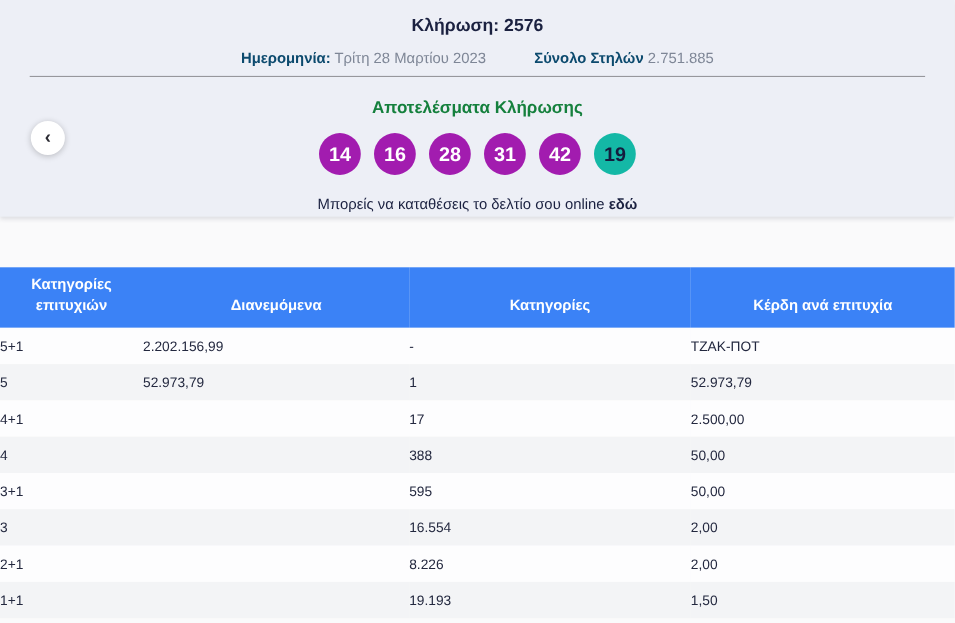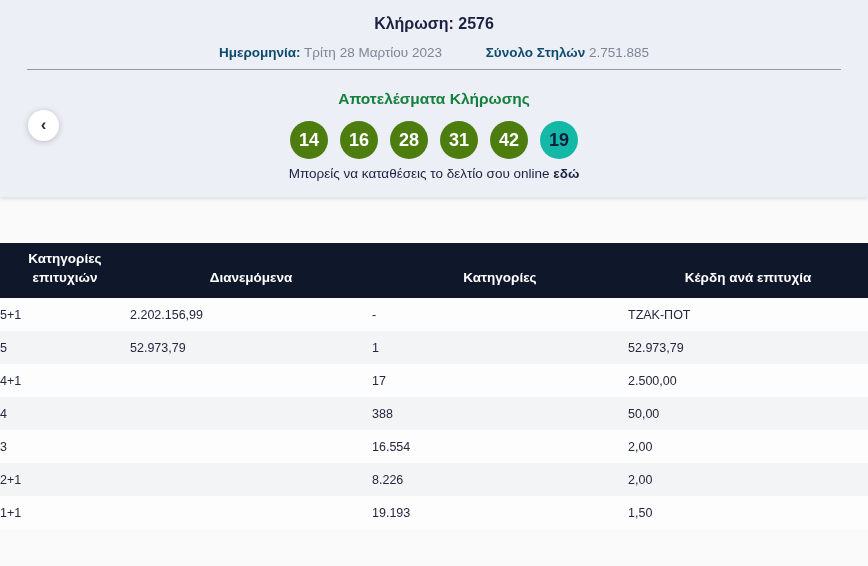"14" .ball { background: #4d7c0f -> #a21caf }
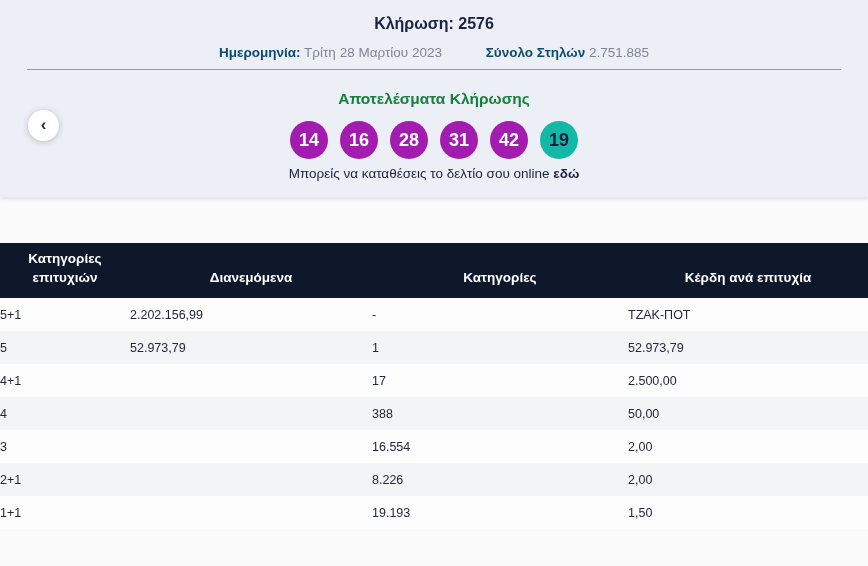"Μπορείς να καταθέσεις το δελτίο" .cta { margin-top: 7px -> 19px }
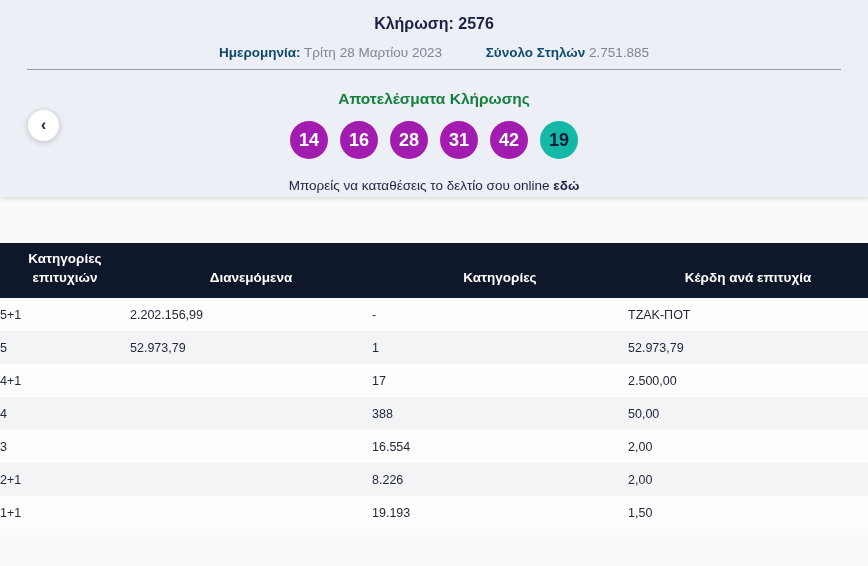"Κατηγορίες" thead th { background: #0f172a -> #3b82f6 }
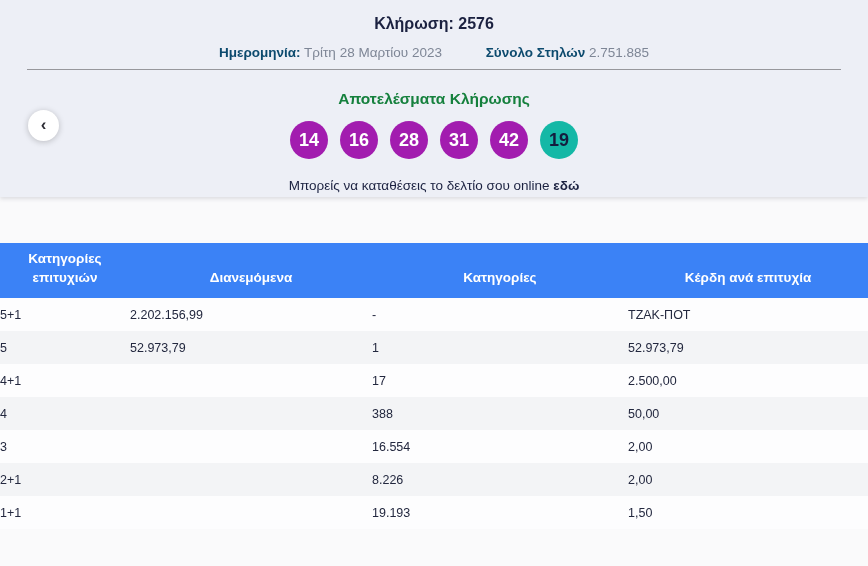"3+1" tr { html: none -> <tr> <td>3+1</td> <td></td> <td>595</td> <td>50,00</td> </tr> }
